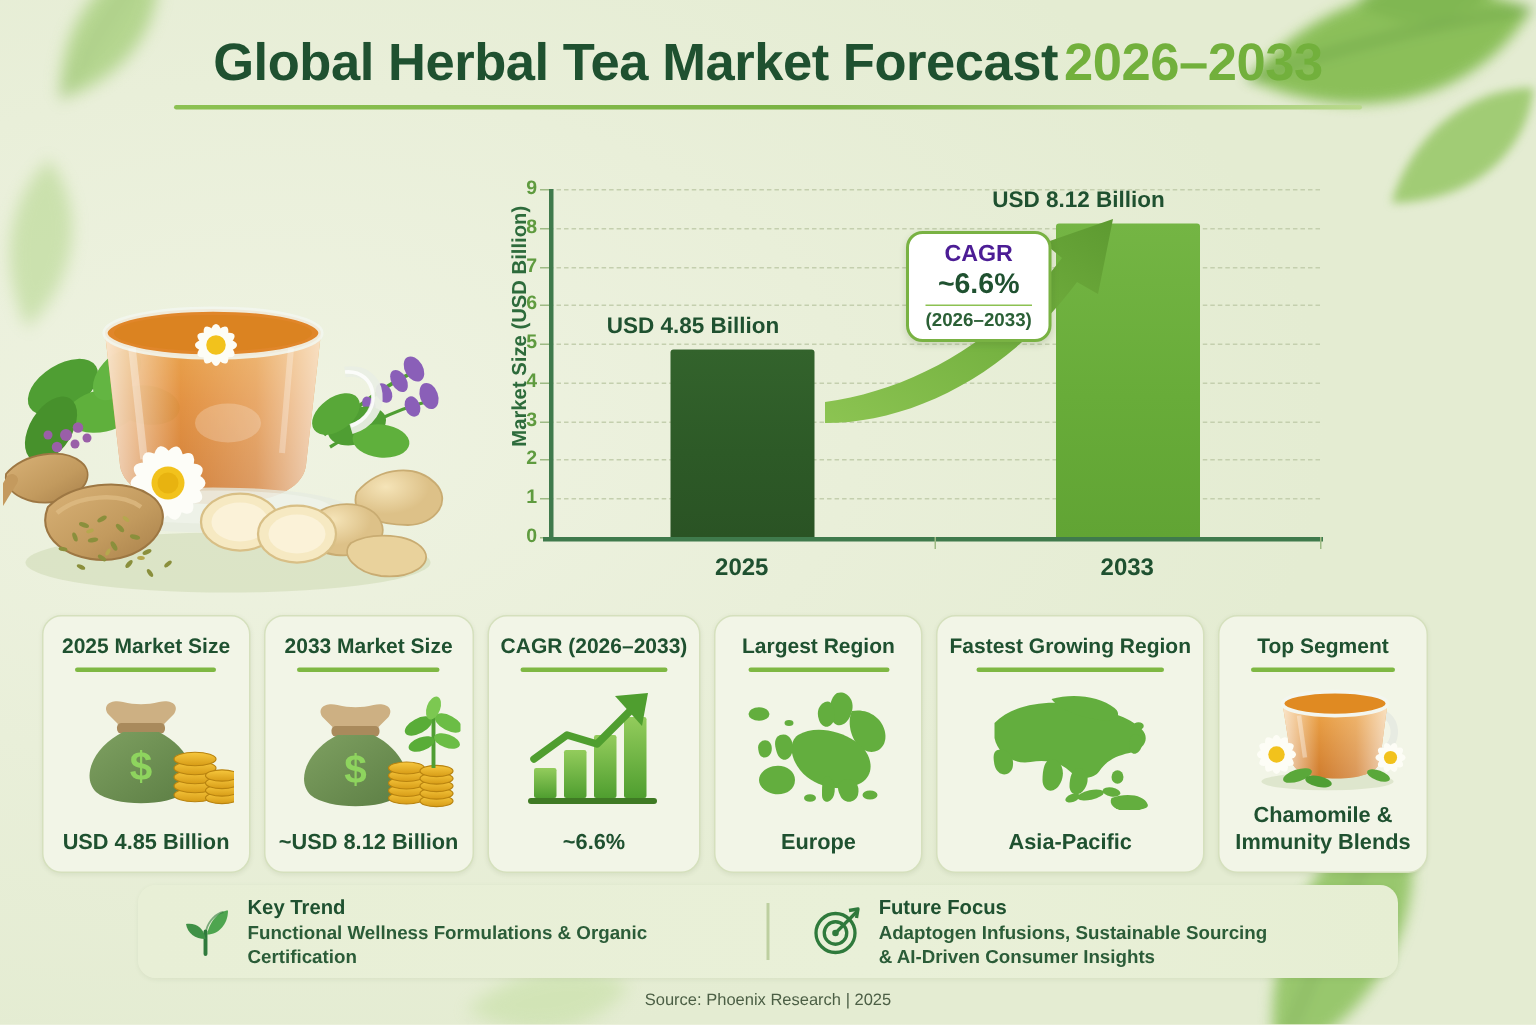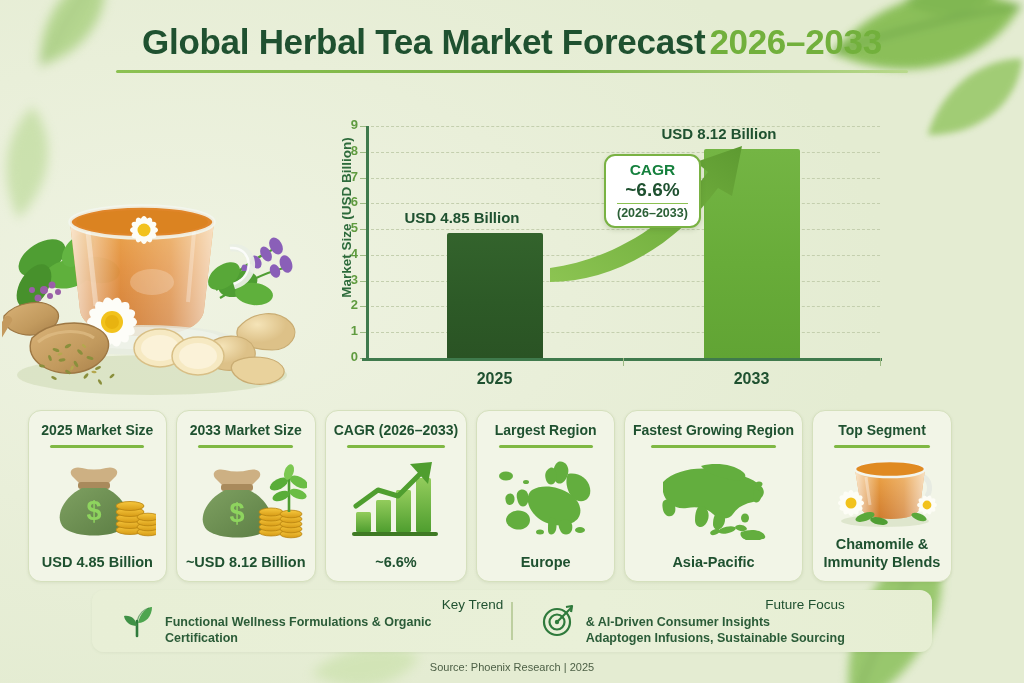"CAGR" .cagr-label { color: #15803d -> #4c1d95 }
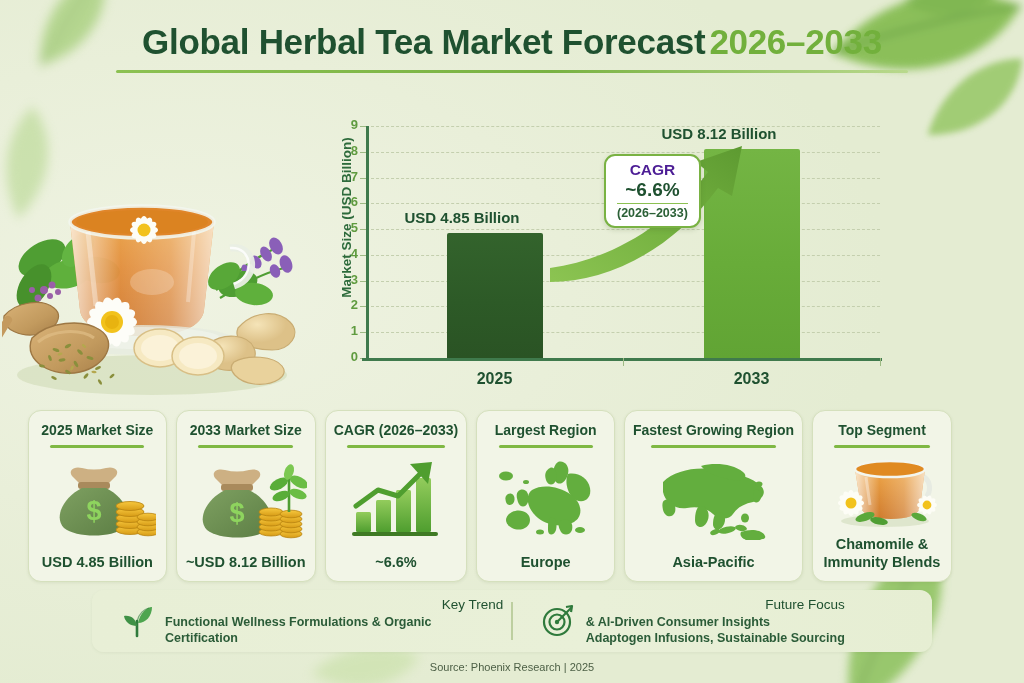"Key Trend" .strip-head { font-weight: normal -> bold; text-align: right -> none }
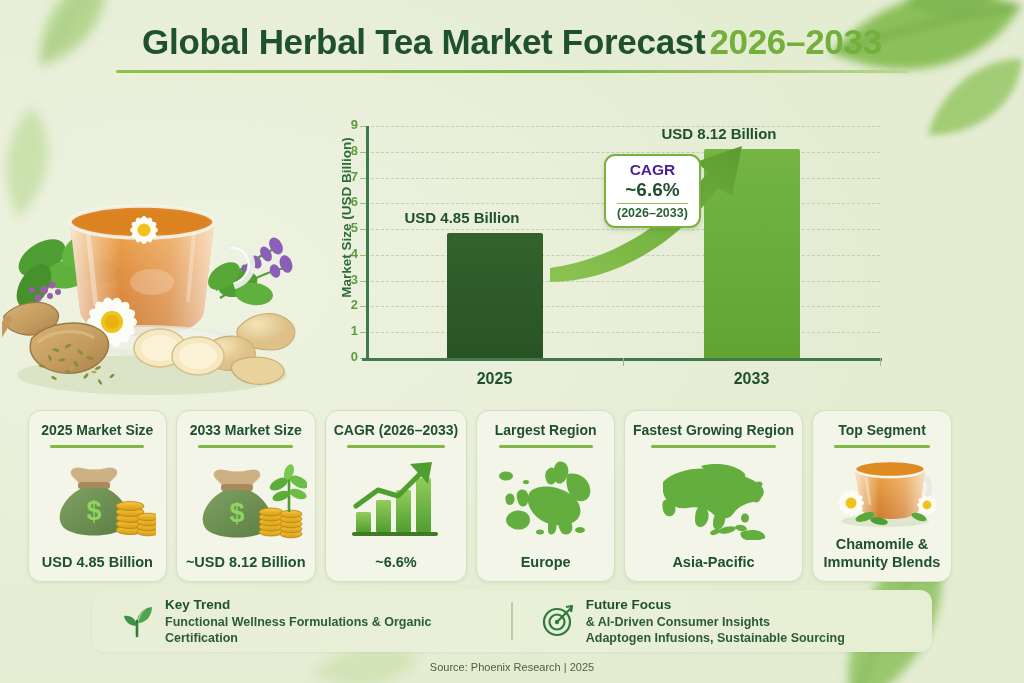"& AI-Driven Consumer Insights" div.strip-body { order: before "Adaptogen Infusions, Sustainable" -> after "Adaptogen Infusions, Sustainable" }
